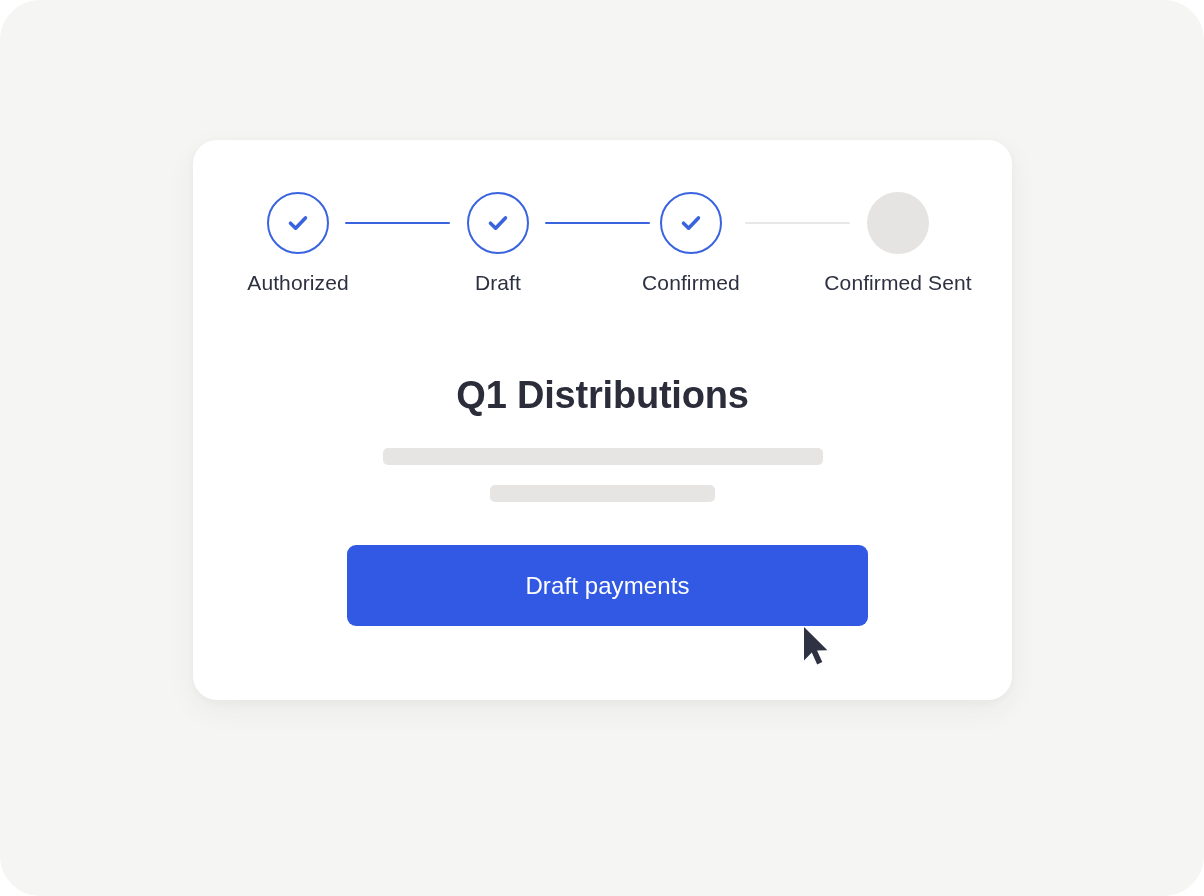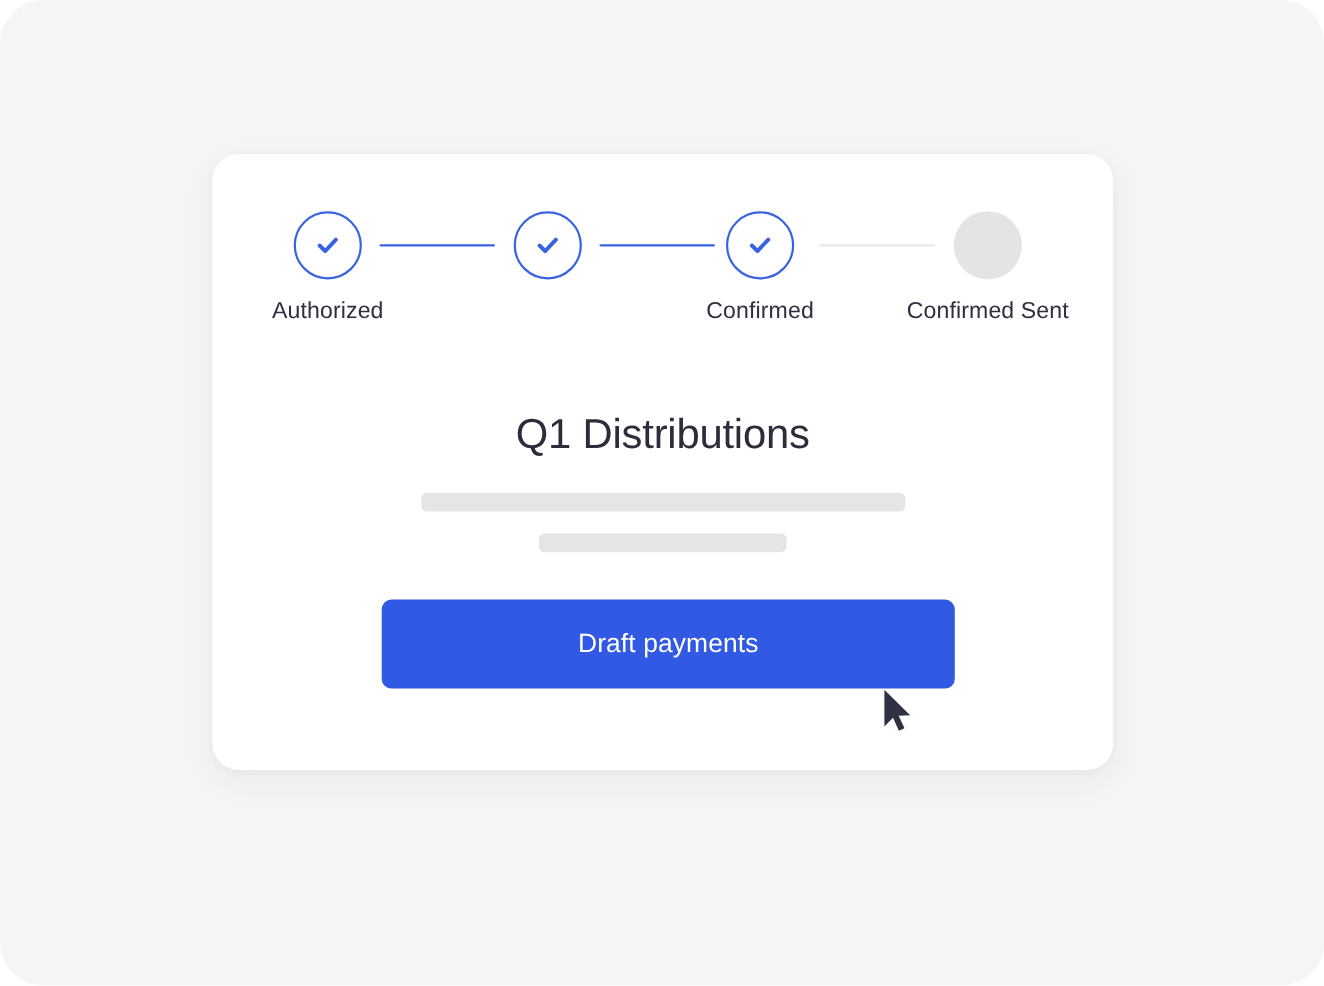"Draft" div.step-label { html: none -> <div>Draft</div> }
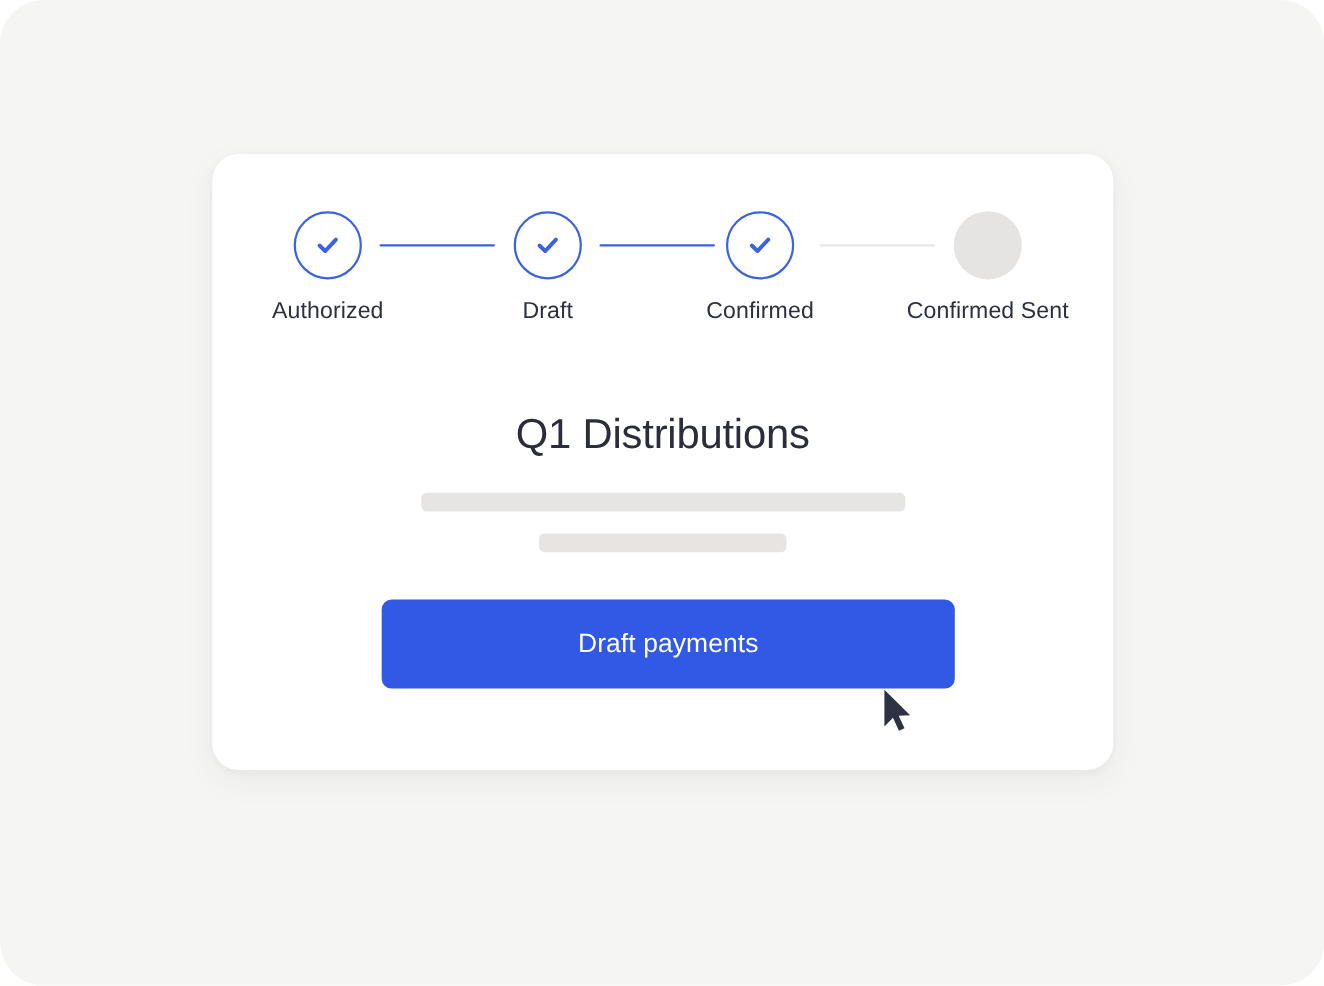"Q1 Distributions" .title { font-weight: 400 -> 700 }
